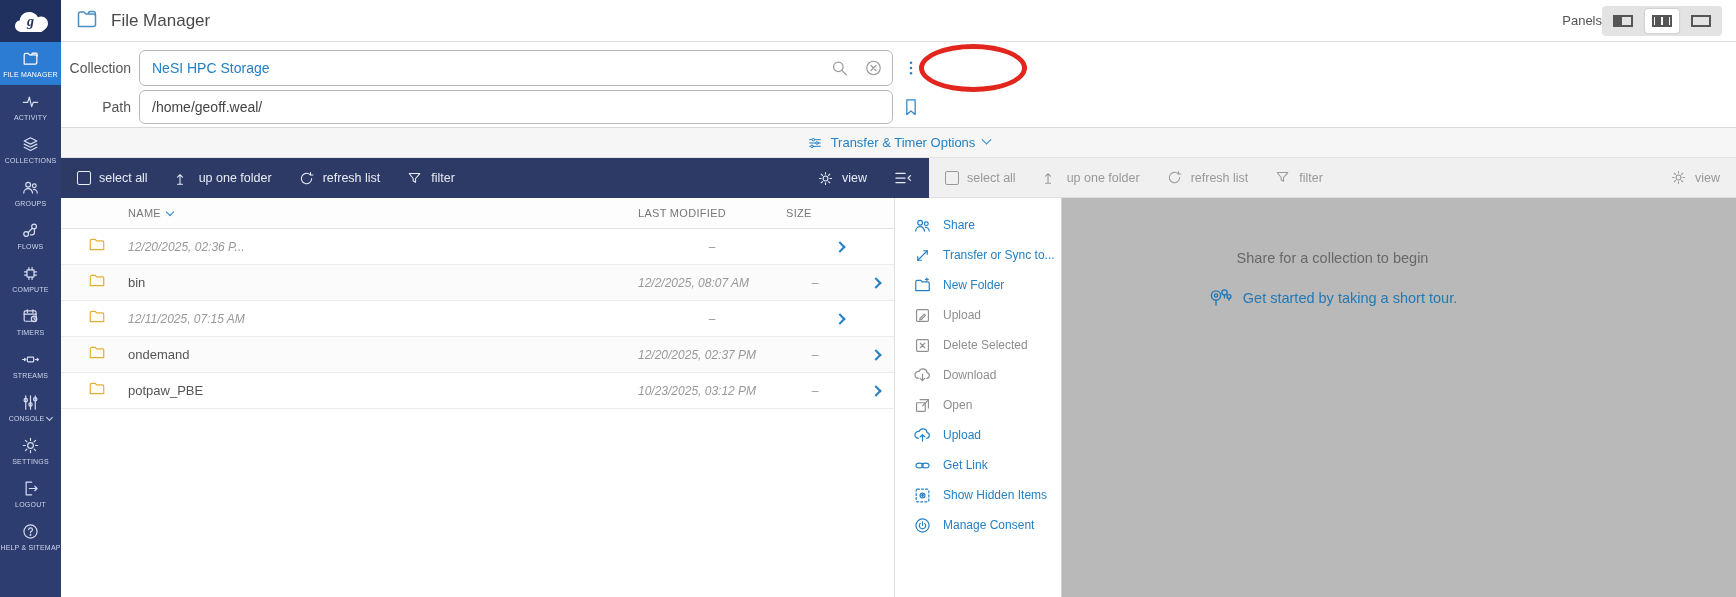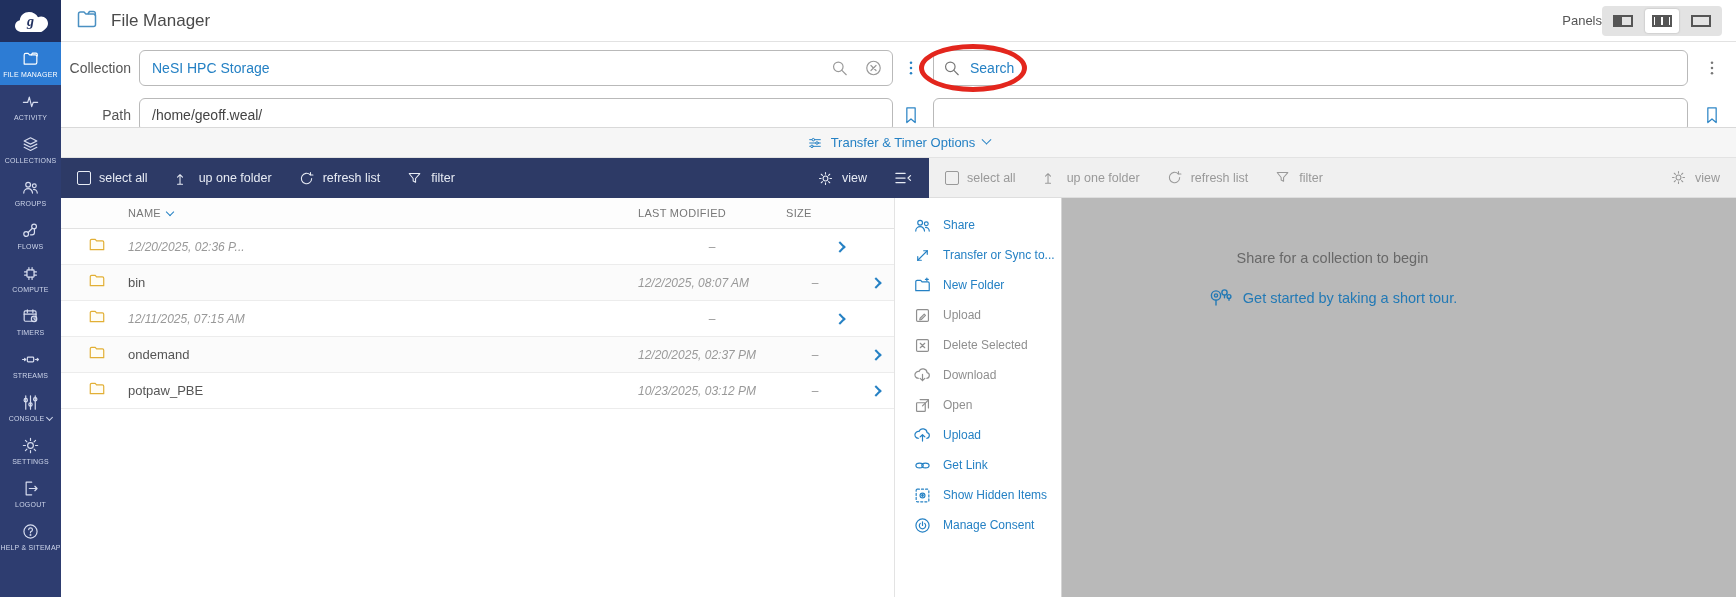"Collection" .xfer { flex-direction: none -> column }
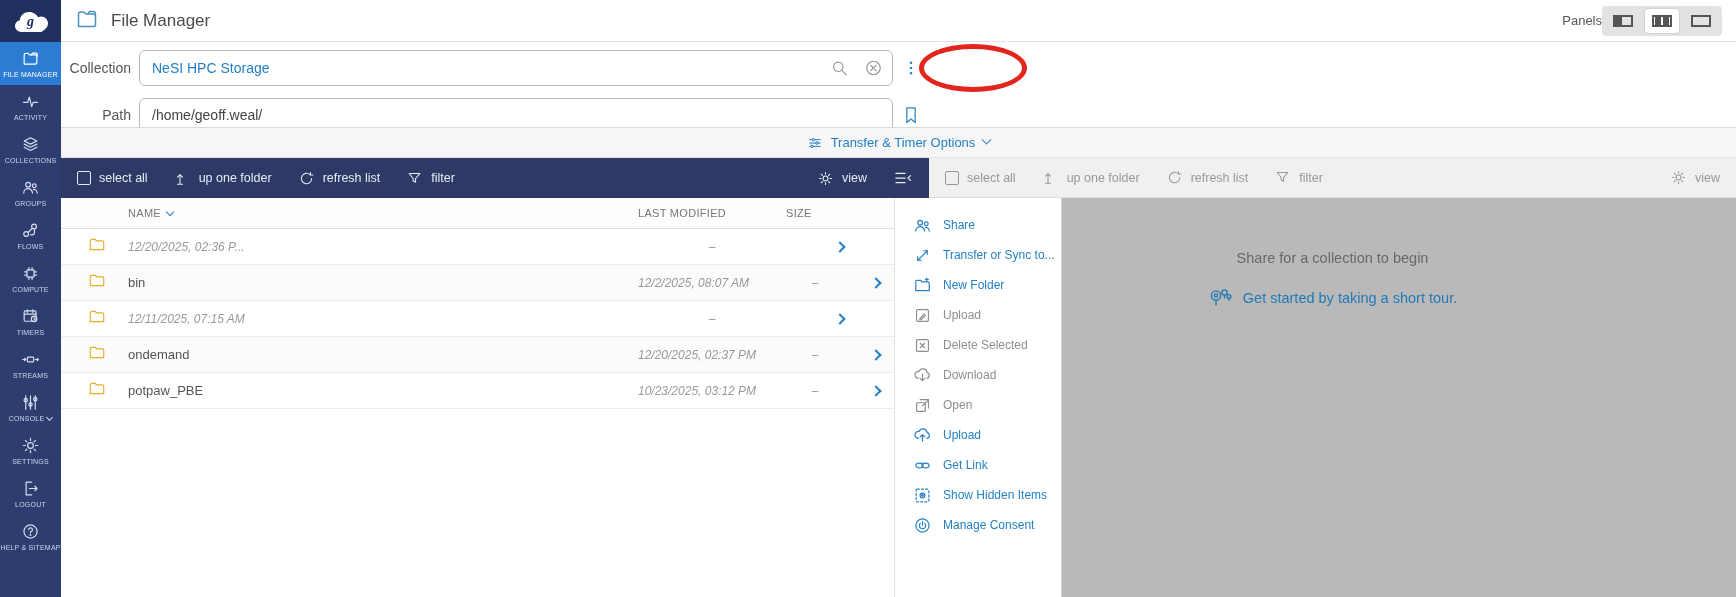"Path" .row2 { margin-top: 12px -> 4px }
